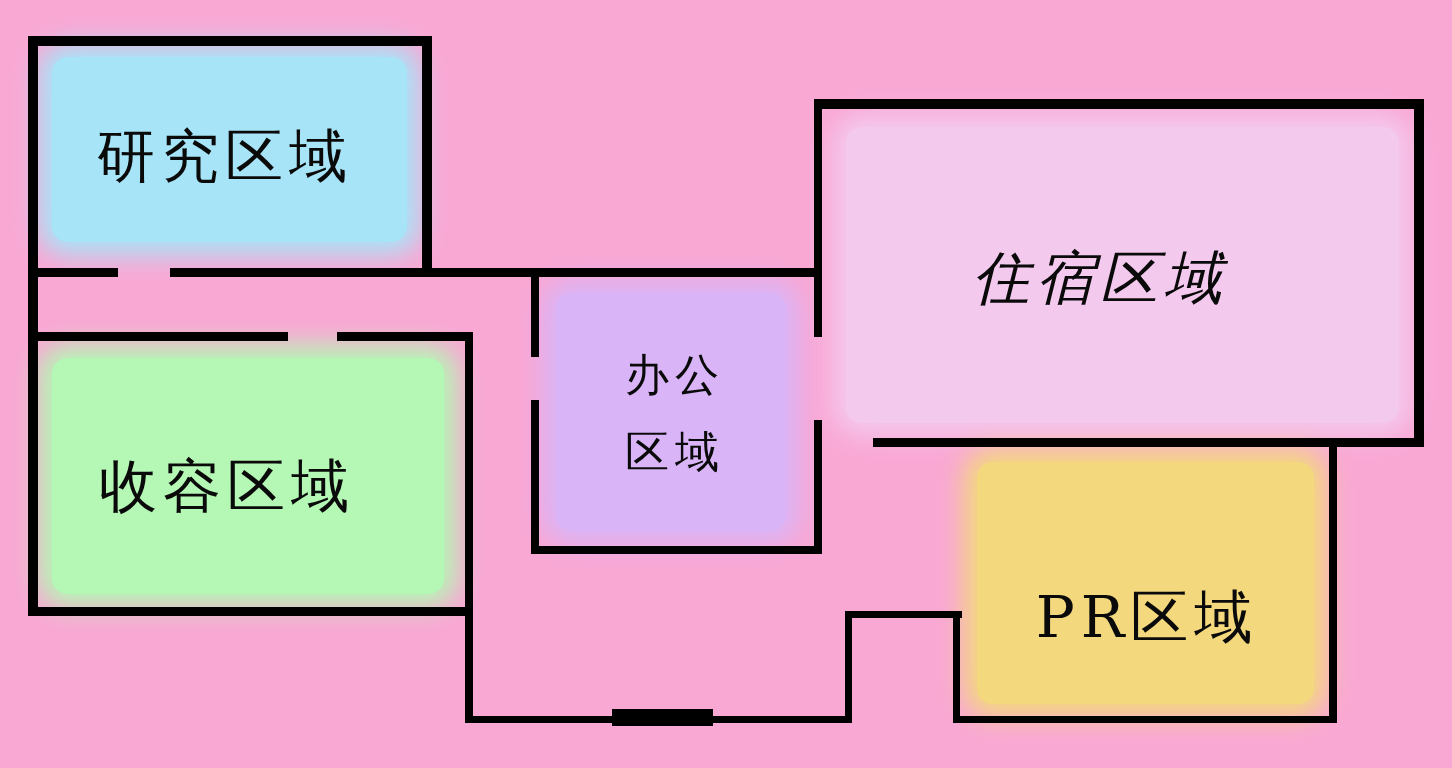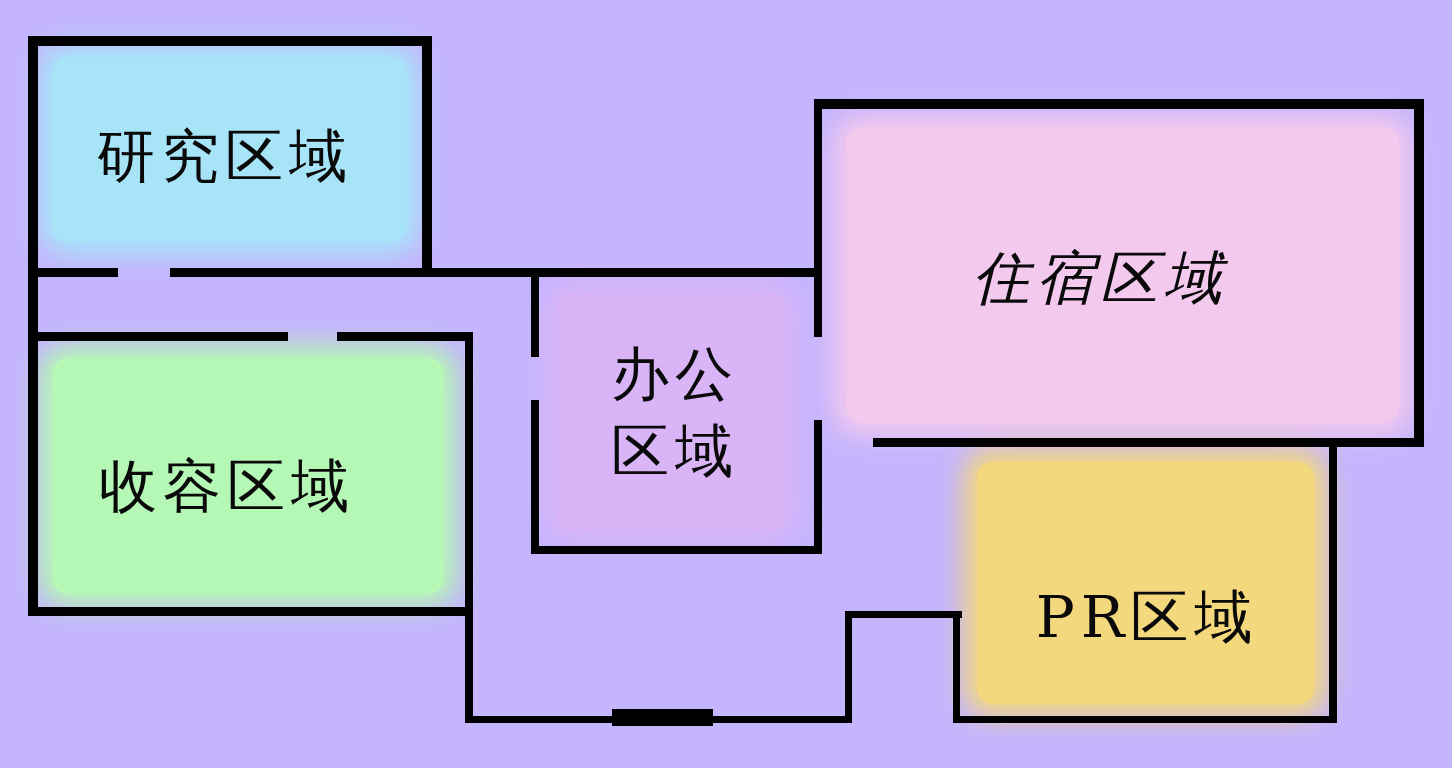"研究区域" .plan { background: #c4b5fd -> #f9a8d4 }
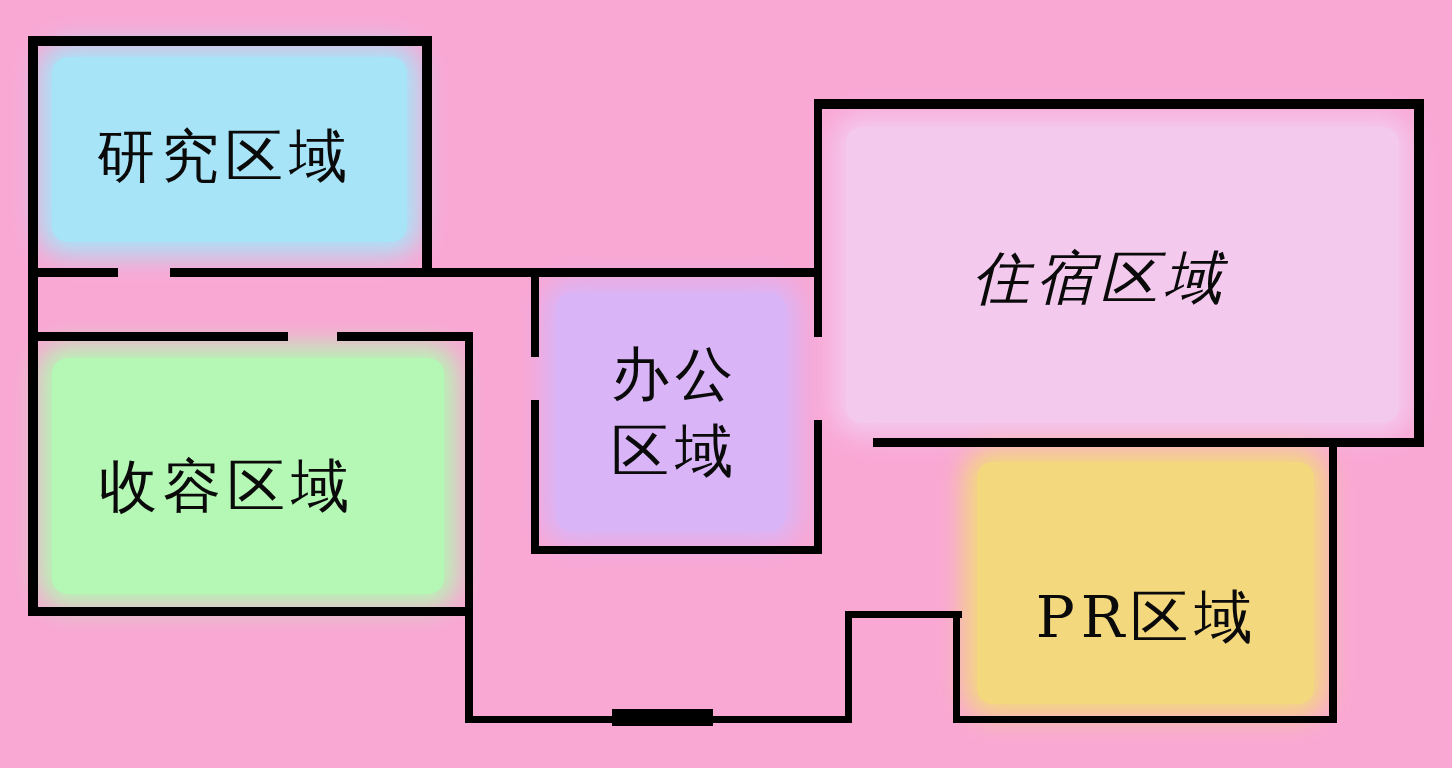"办公" .room-label.two-line { font-size: 58px -> 44px }
